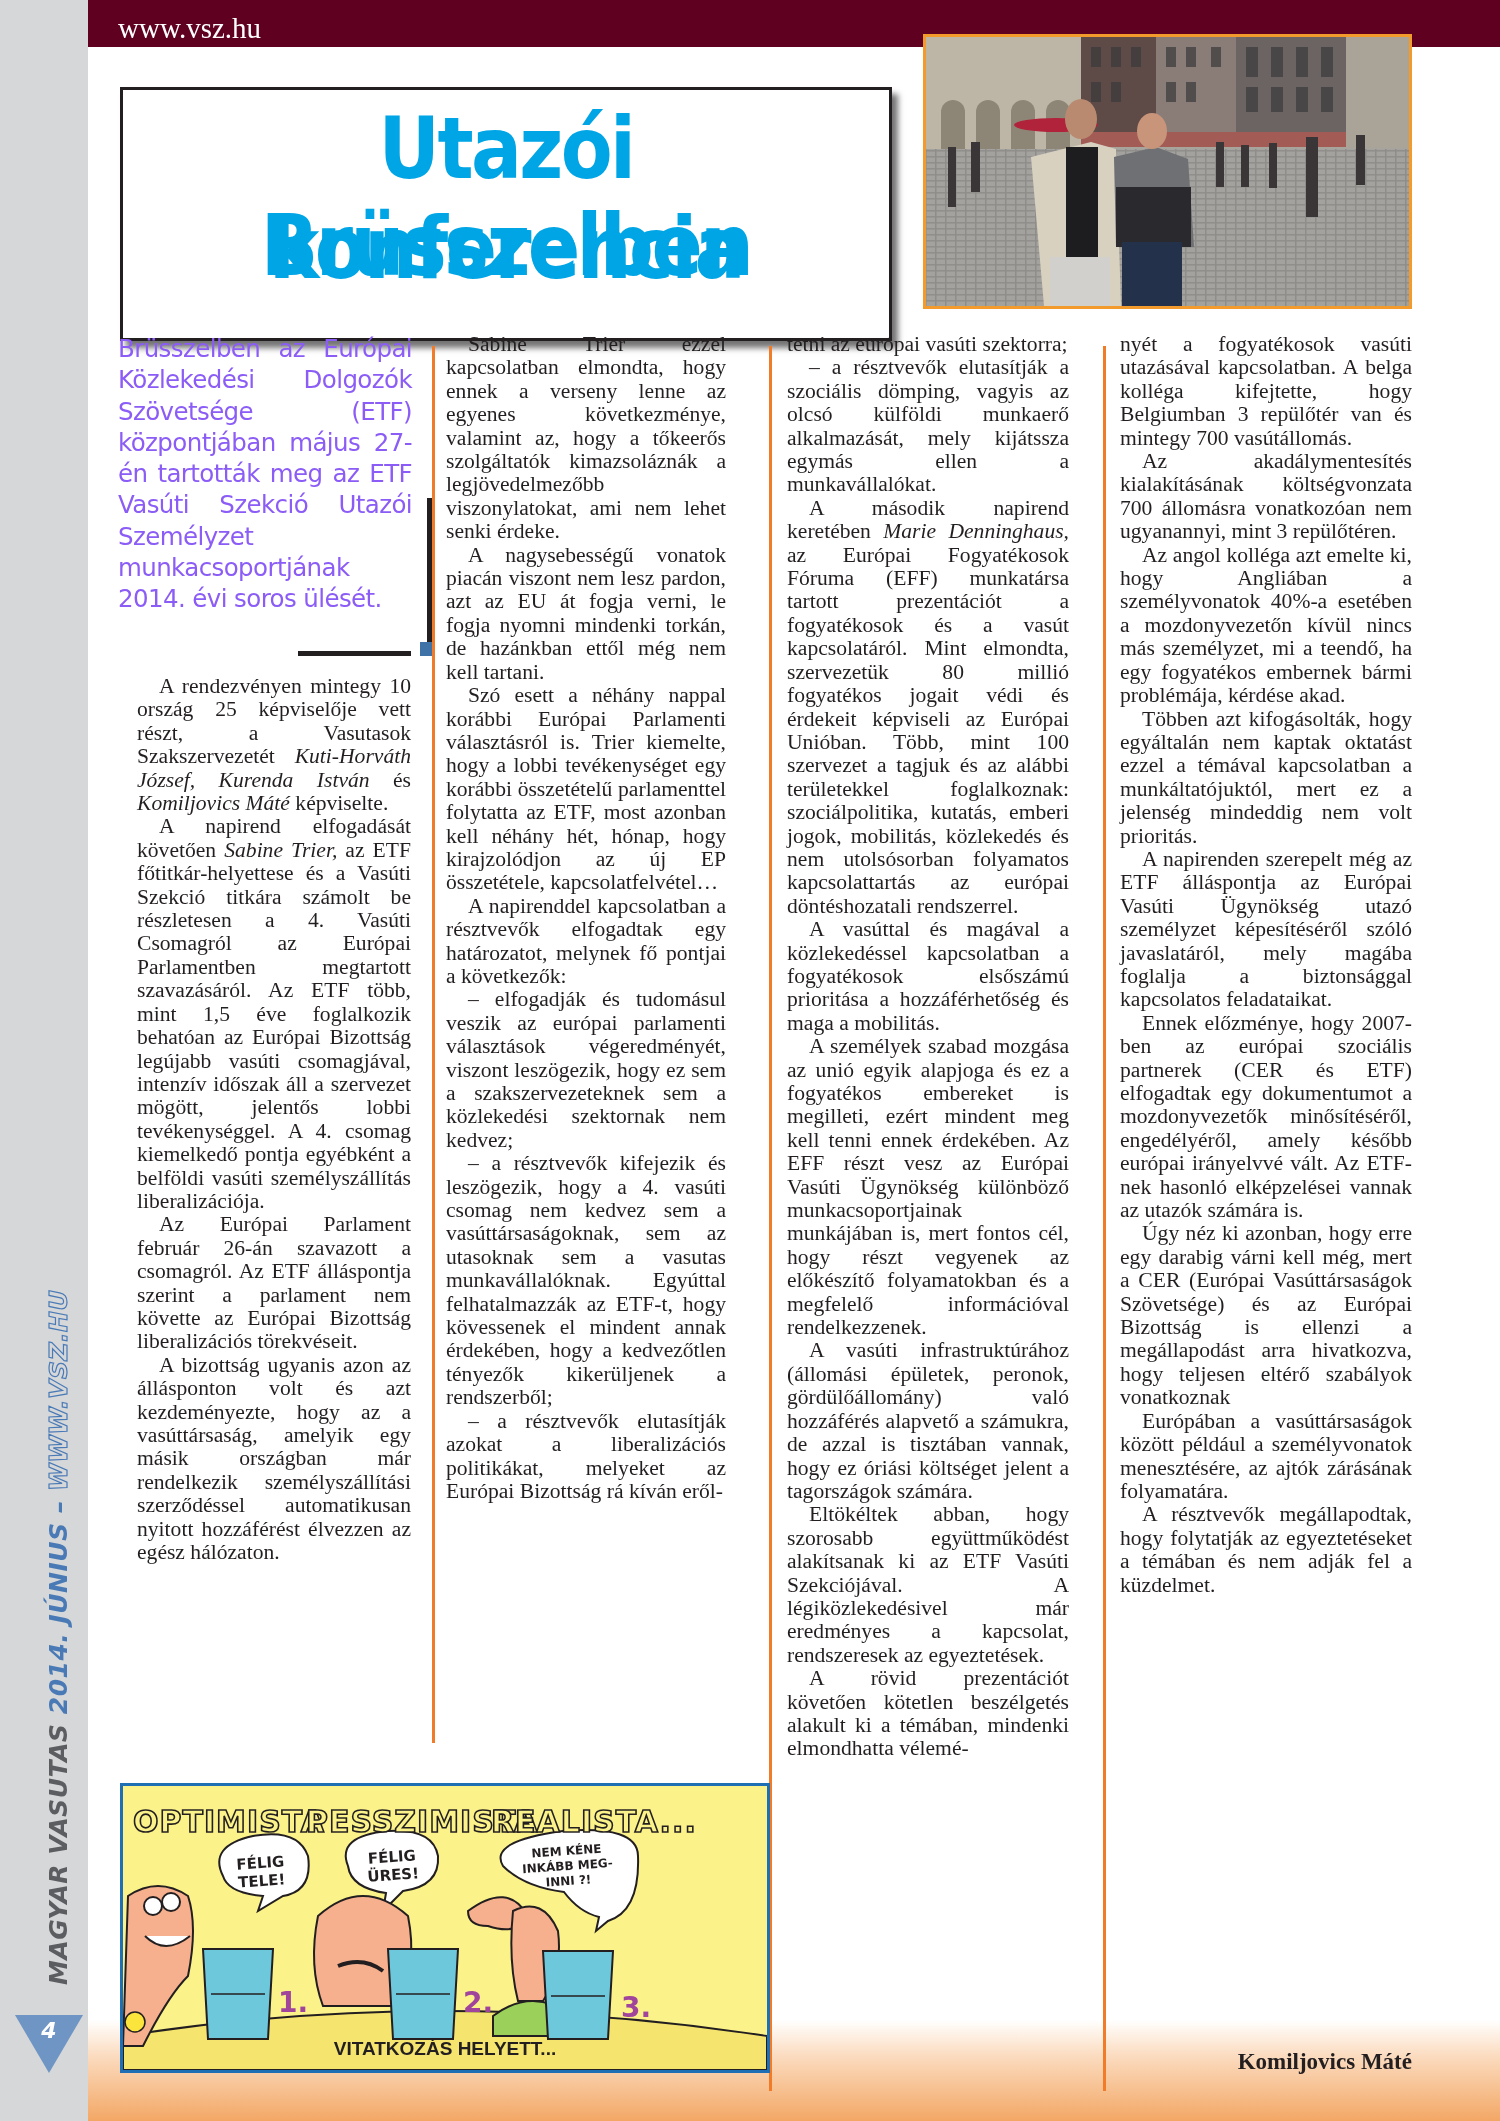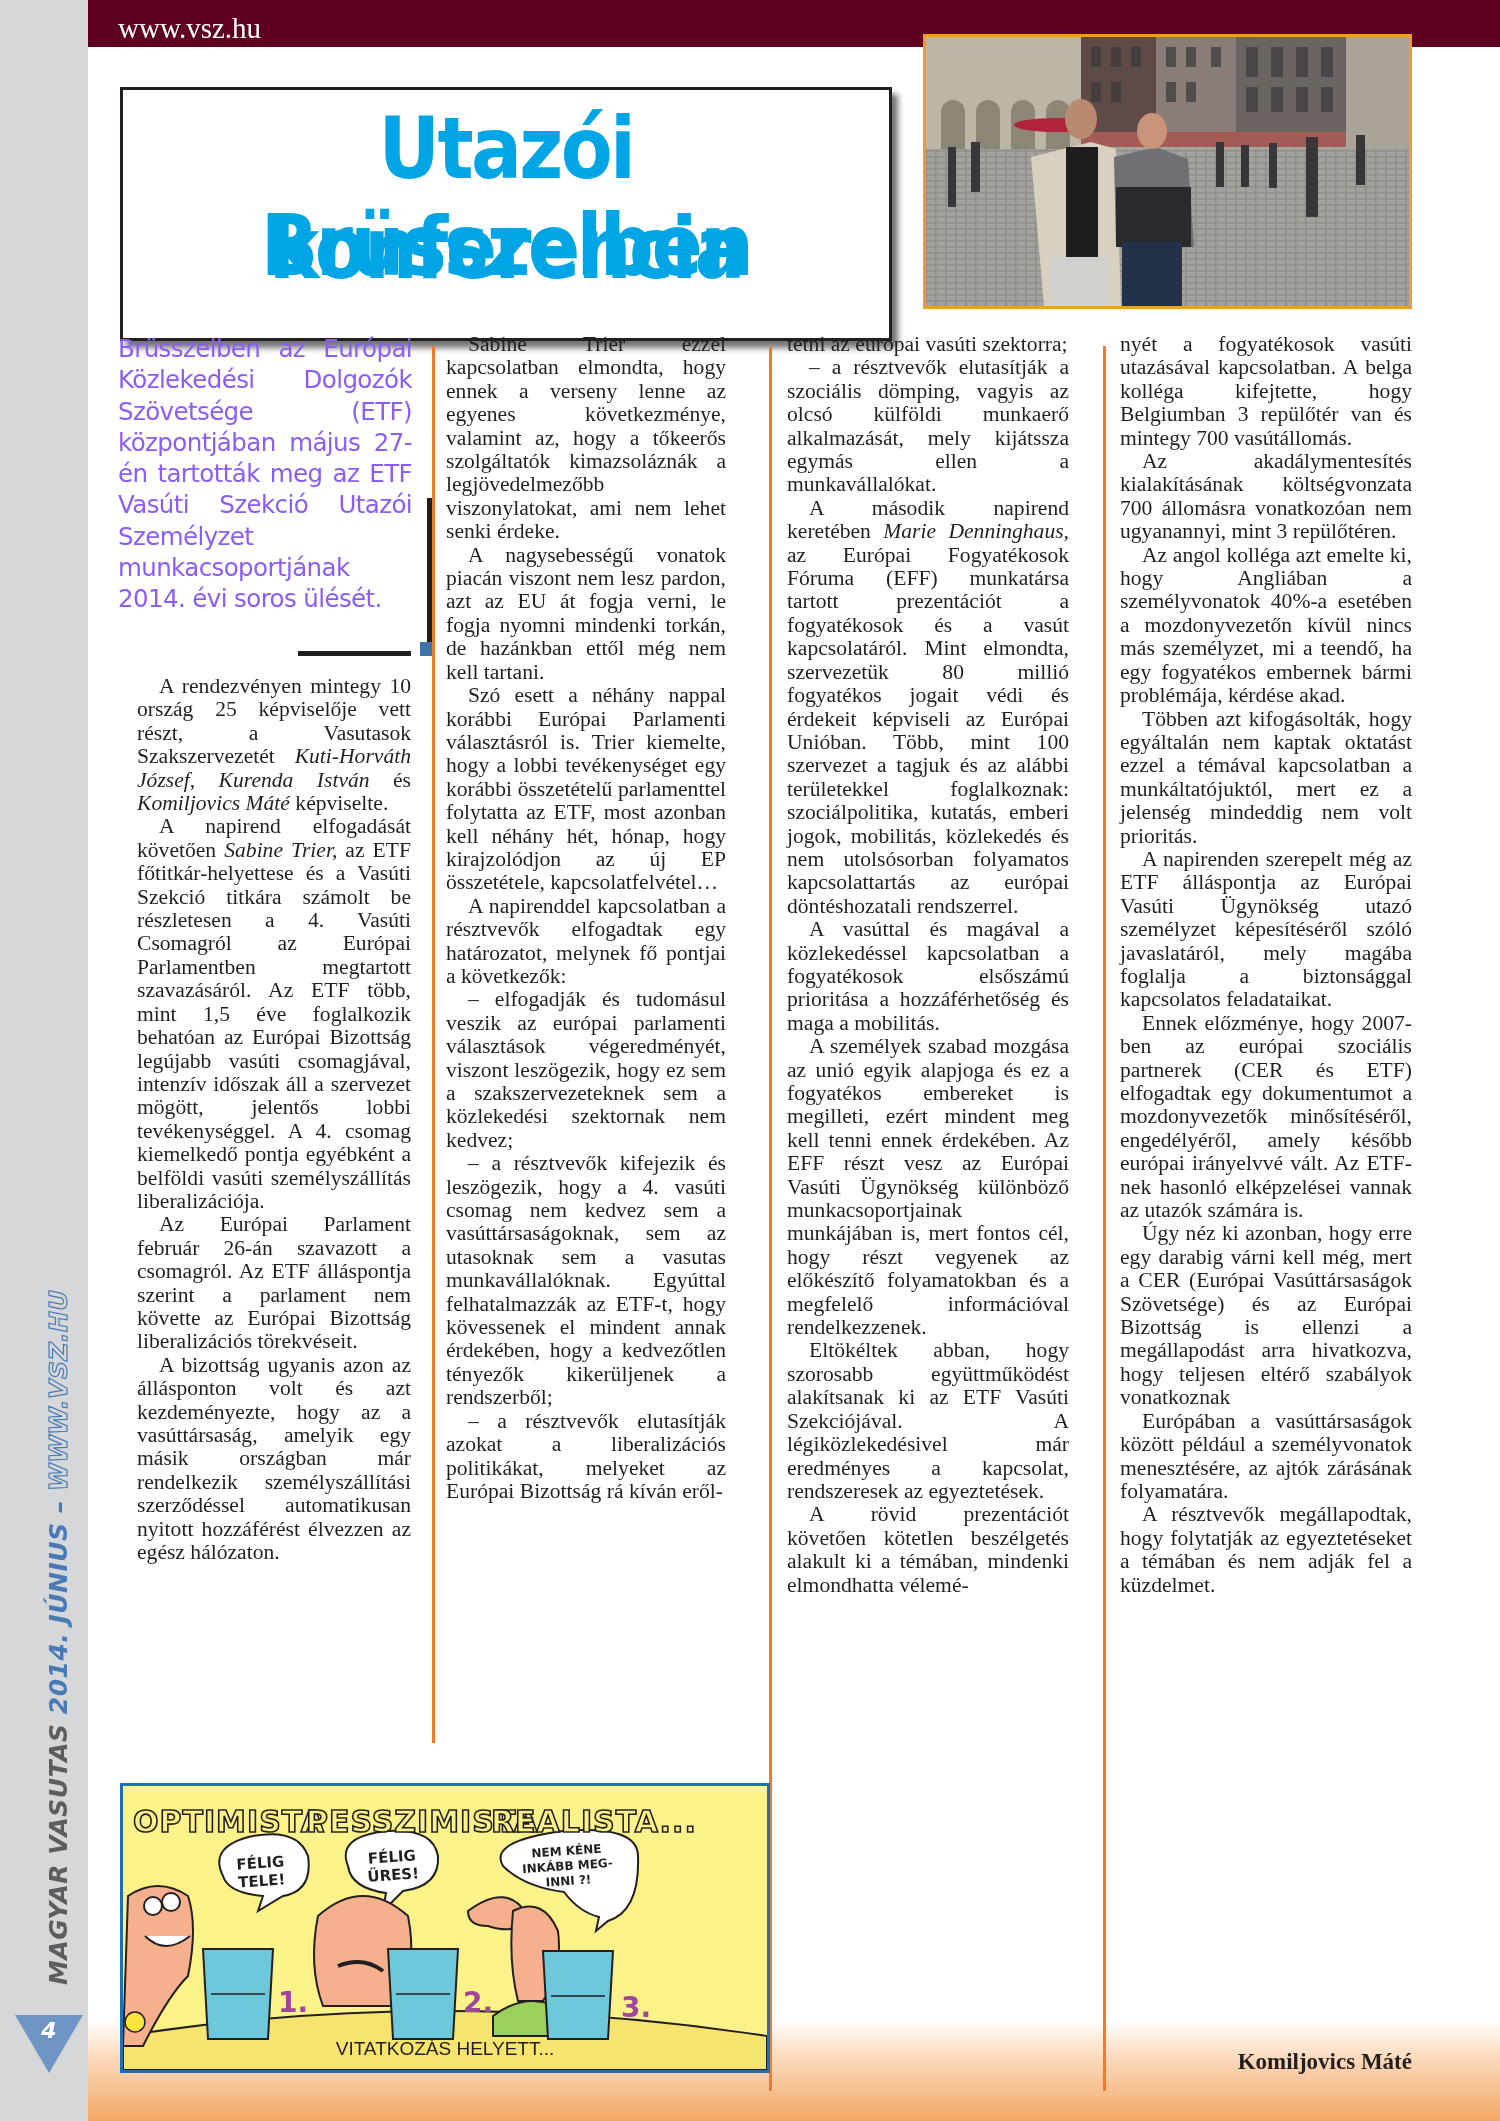"A vasúti infrastruktúrához (állomási" p { html: none -> <p>A vasúti infrastruktúrához (állomási épületek, peronok, gördülőállomány) való hozzáférés alapvető a számukra, de azzal is tisztában vannak, hogy ez óriási költséget jelent a tagországok számára.</p> }
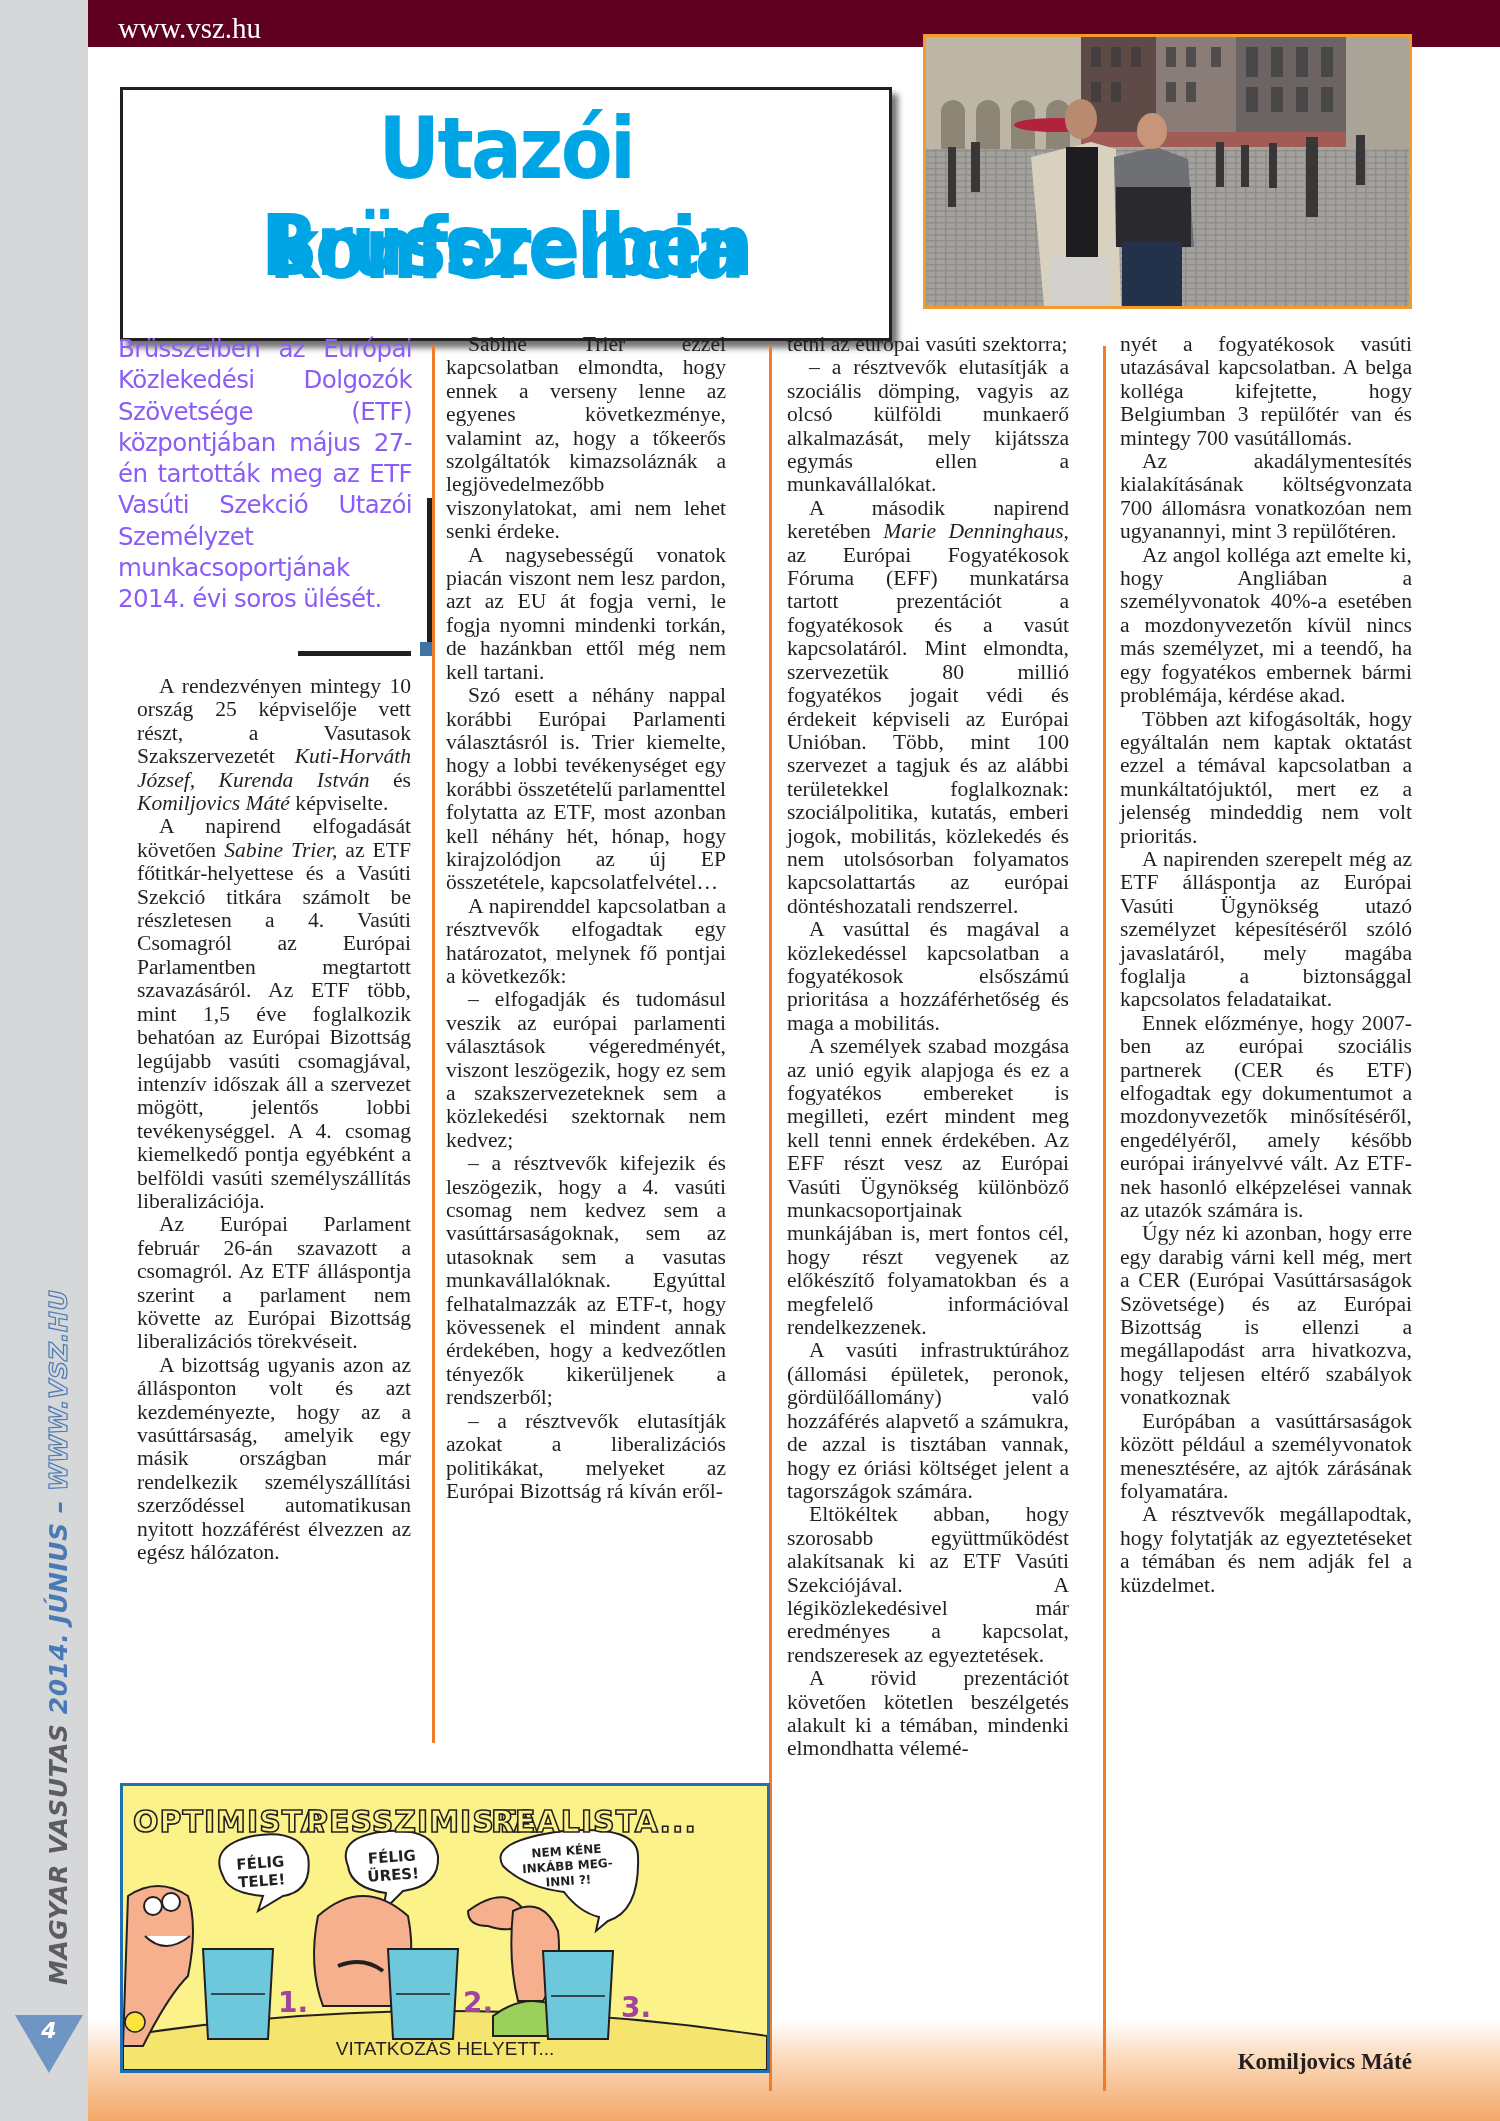"VITATKOZÁS HELYETT..." .ct-caption { font-weight: normal -> bold }
